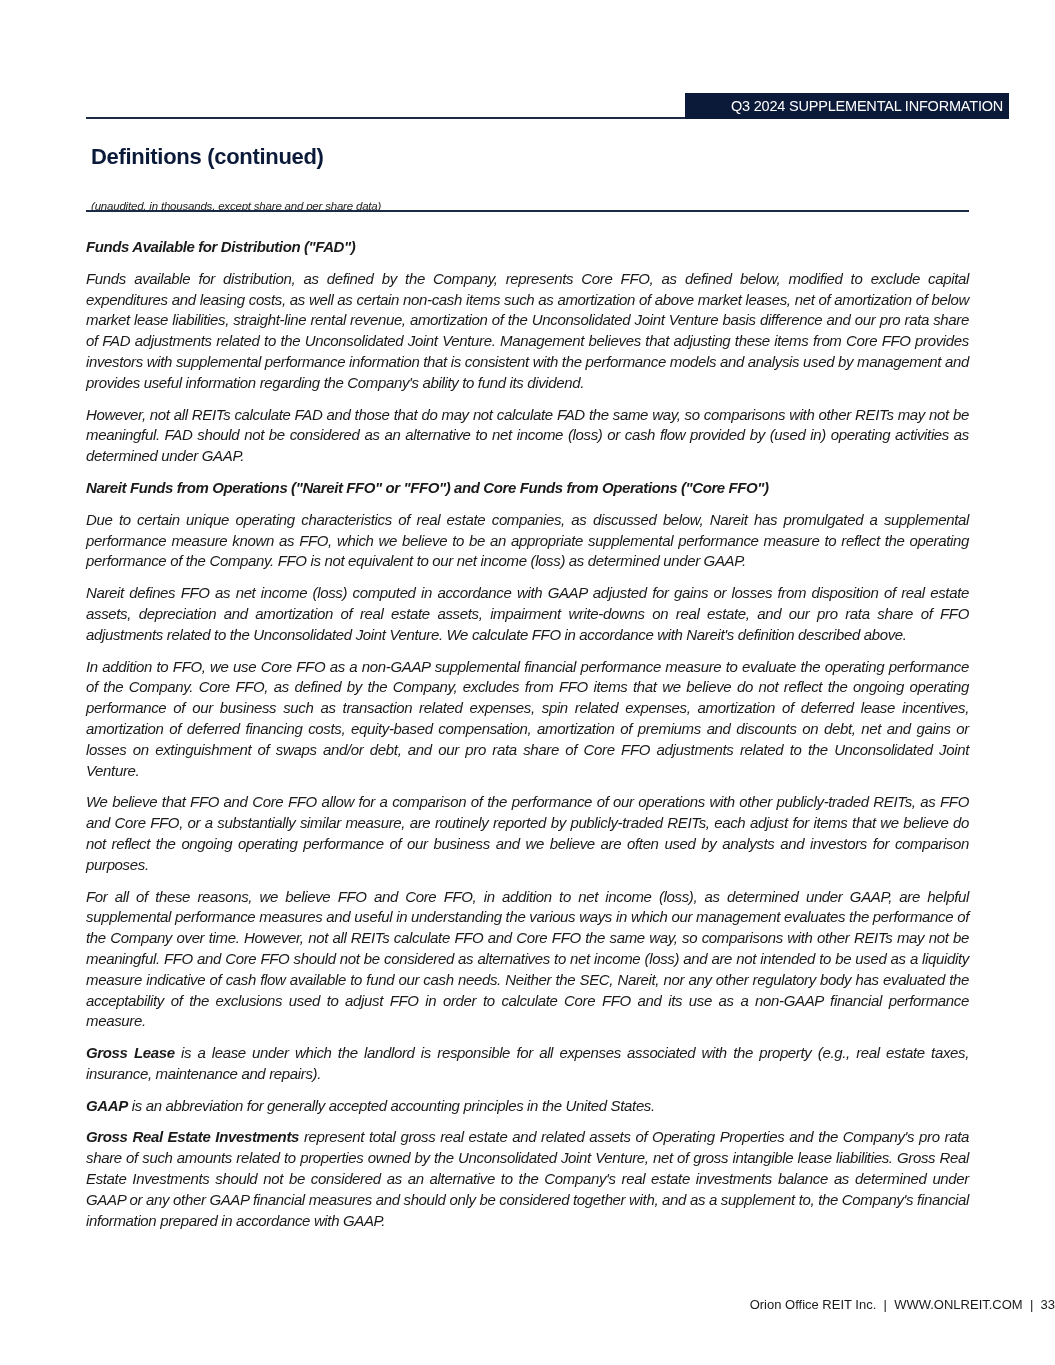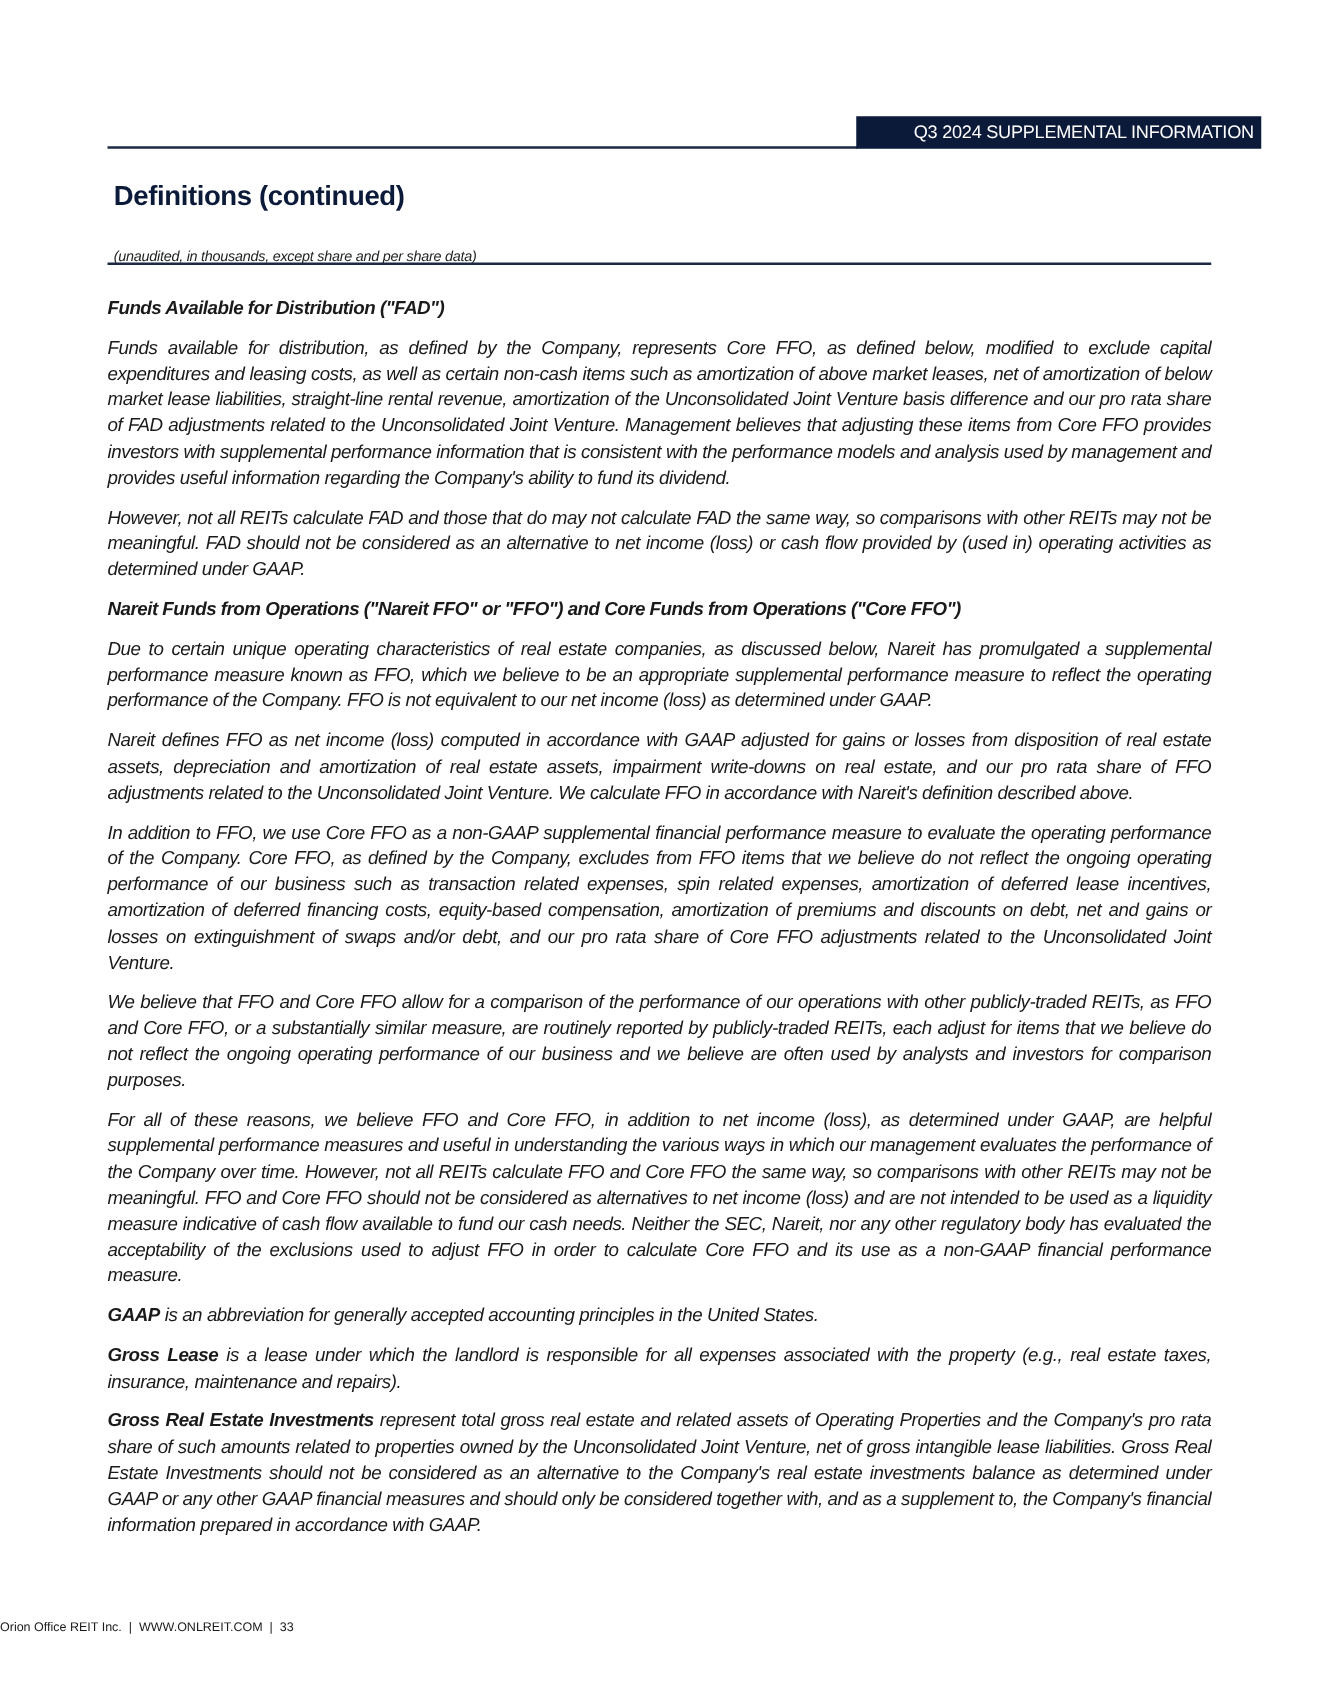"GAAP is an abbreviation for" p { order: before "Gross Lease is a lease" -> after "Gross Lease is a lease" }
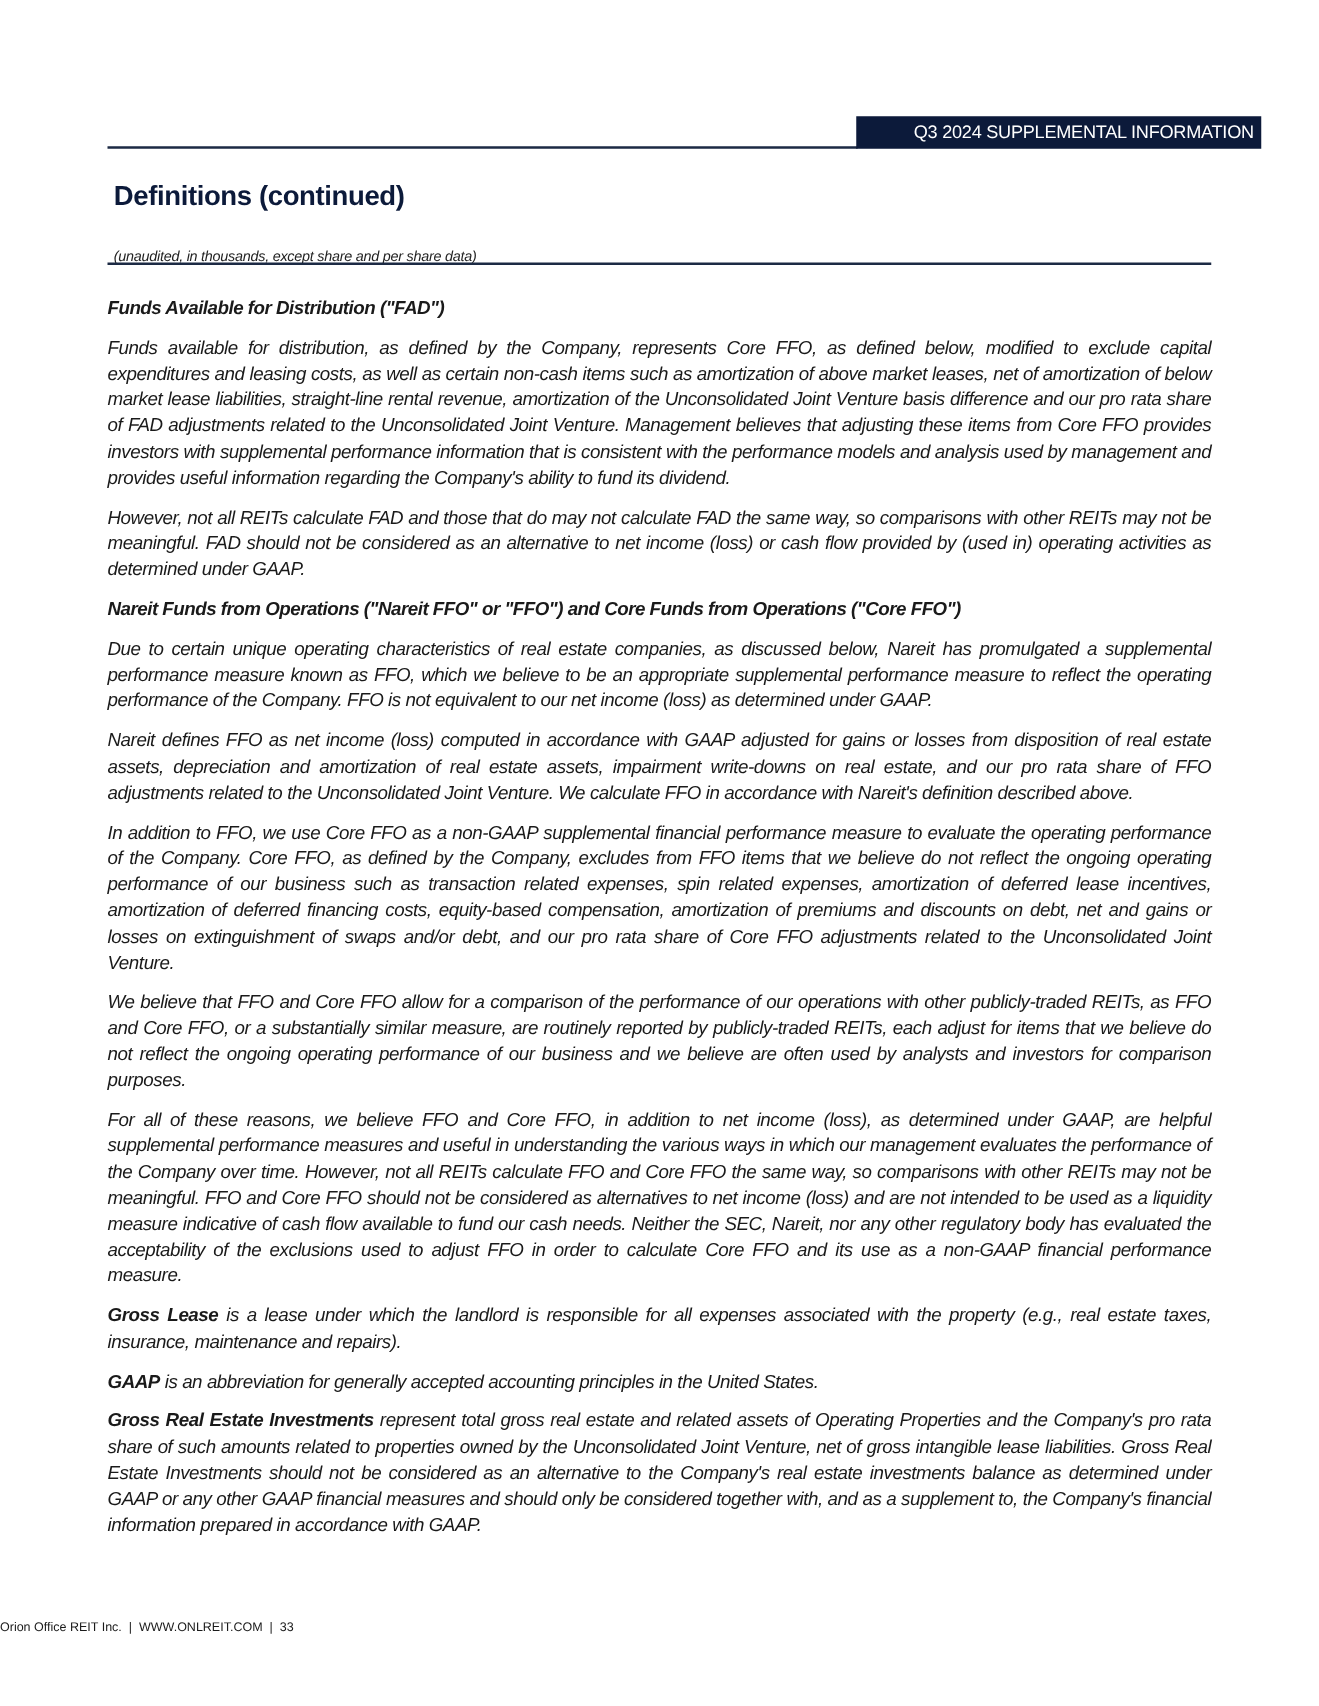"Orion Office REIT Inc. |" .footer { font-size: 10px -> 13px; text-align: left -> right }
